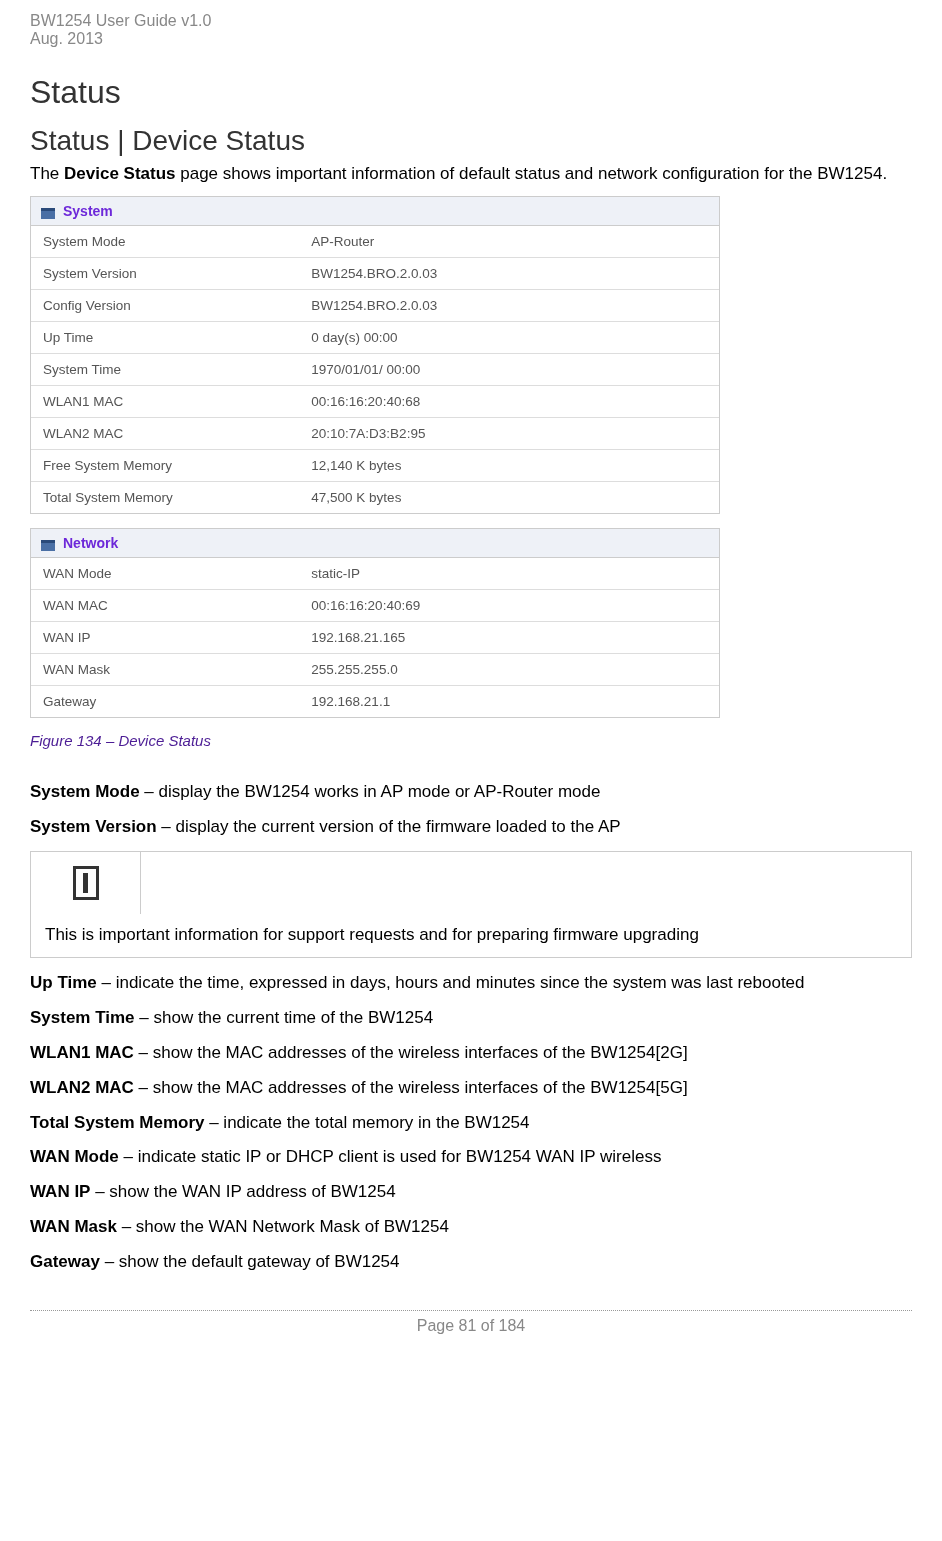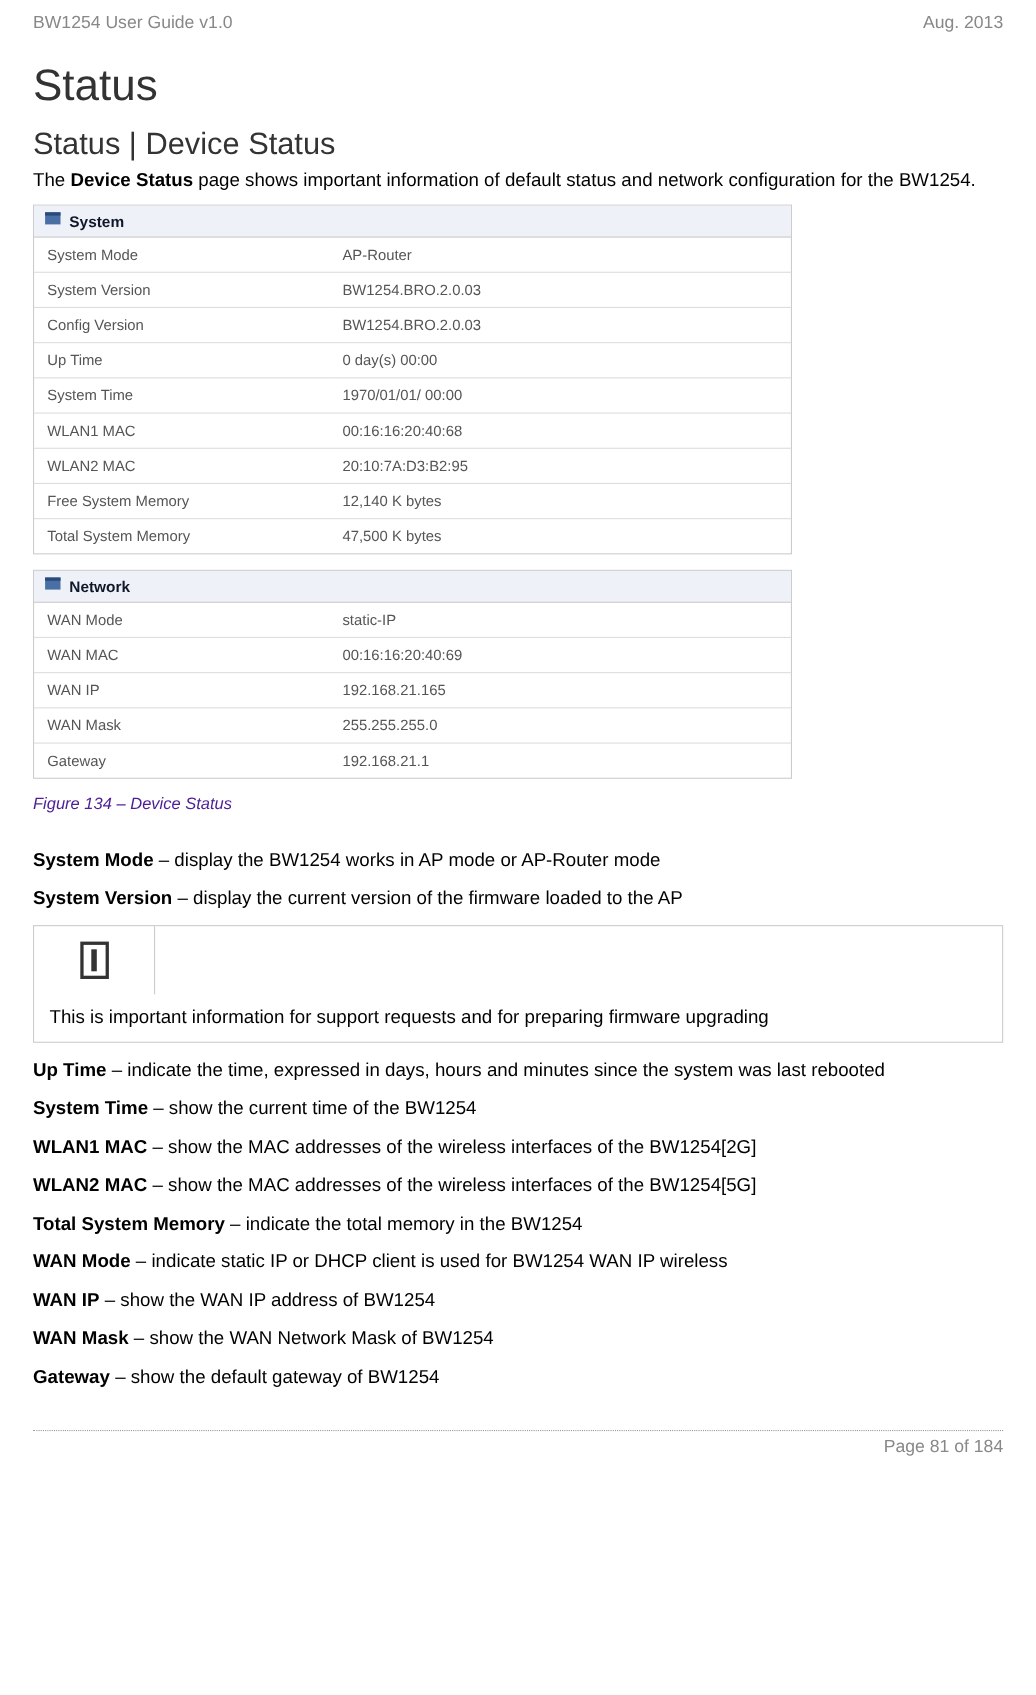"BW1254 User Guide v1.0" .header { flex-direction: none -> column }
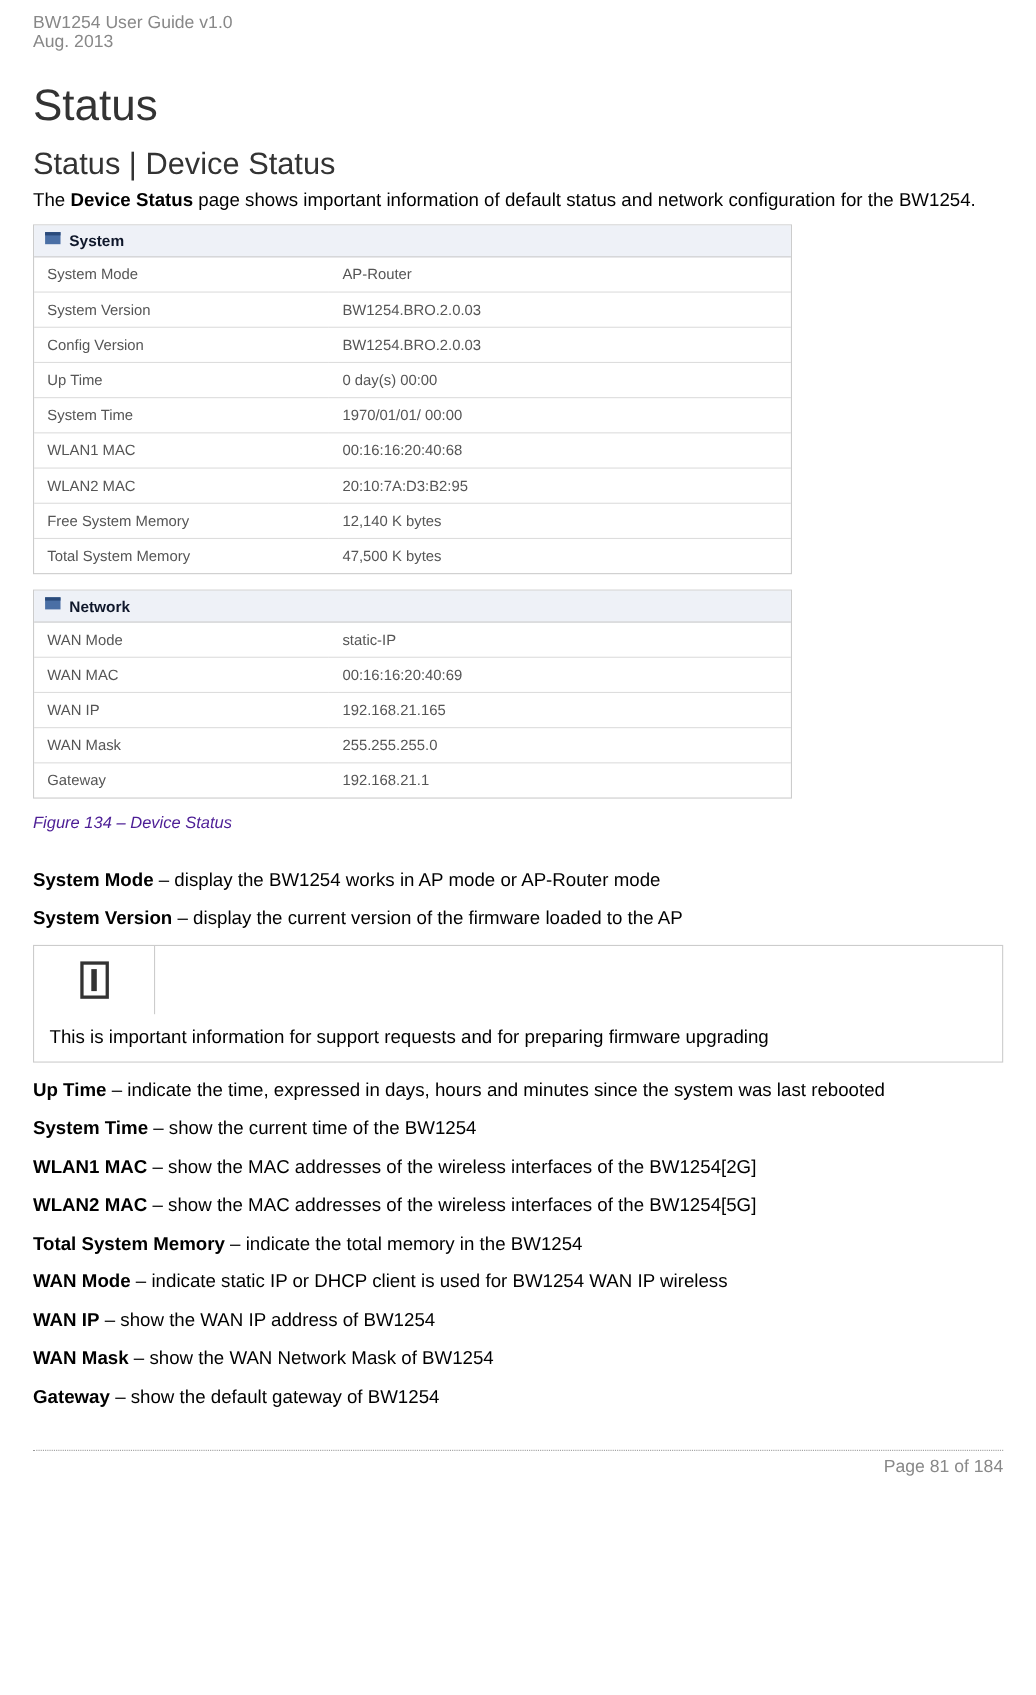"Status" h1 { font-size: 40px -> 32px }
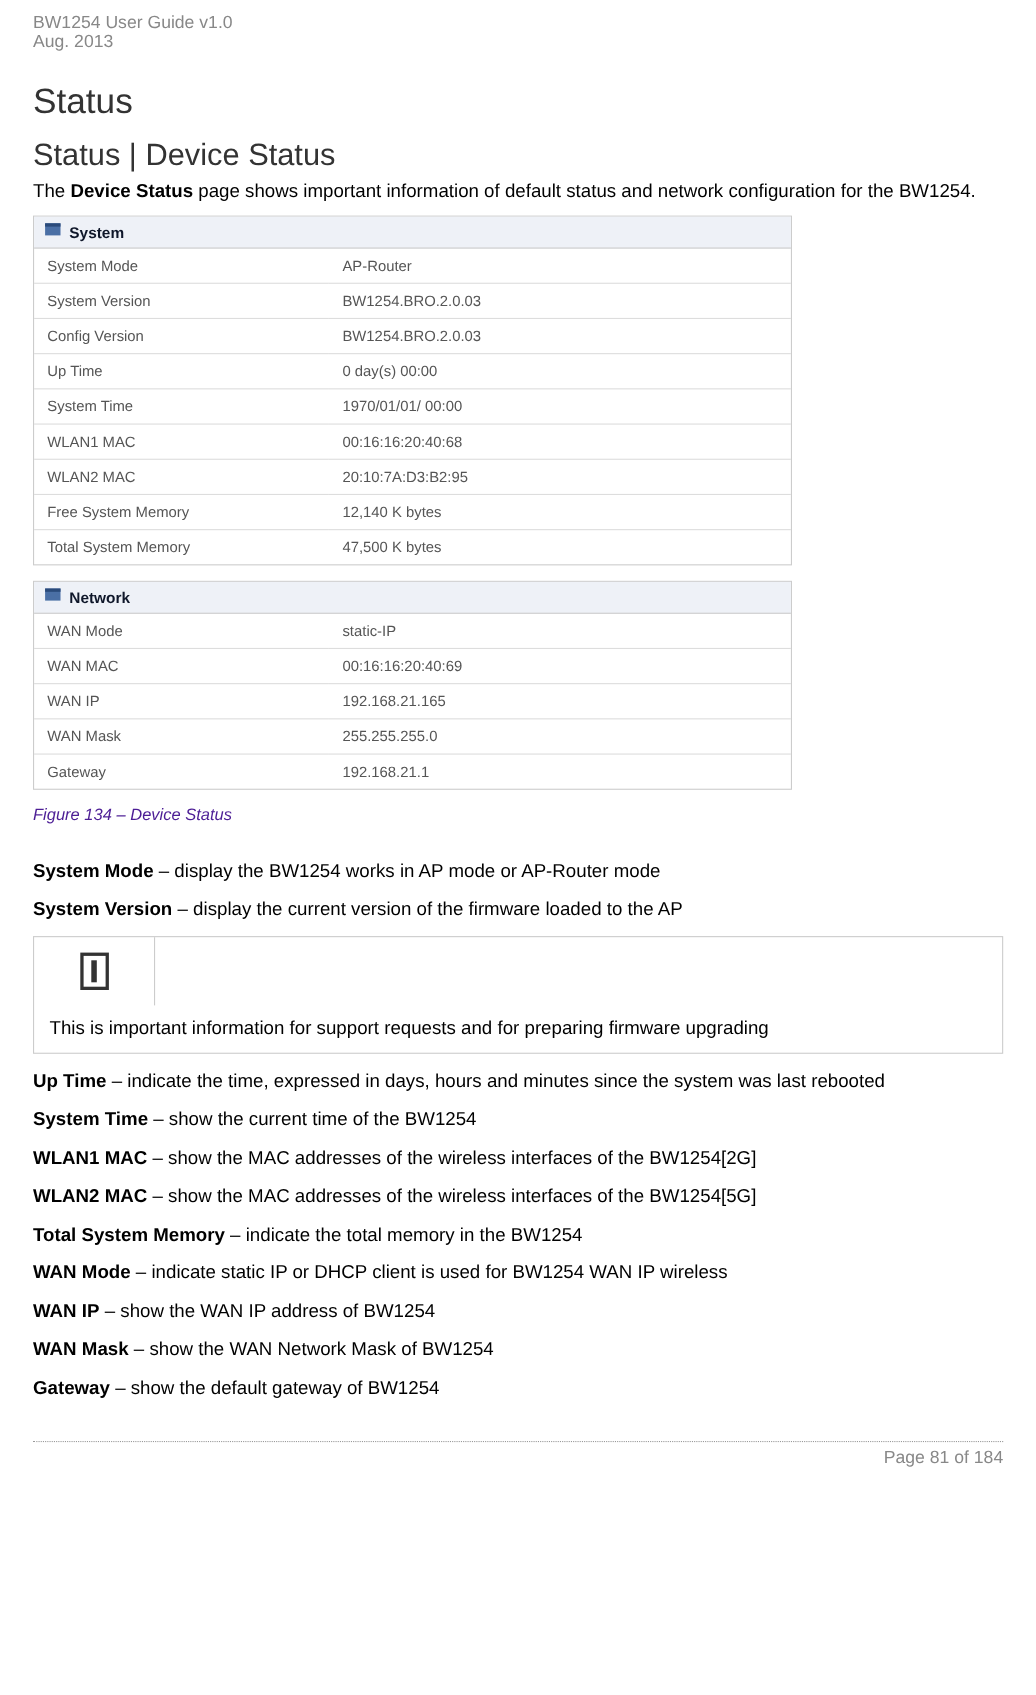"System" .table-head { align-items: flex-start -> flex-end; color: #0f172a -> #6d28d9 }
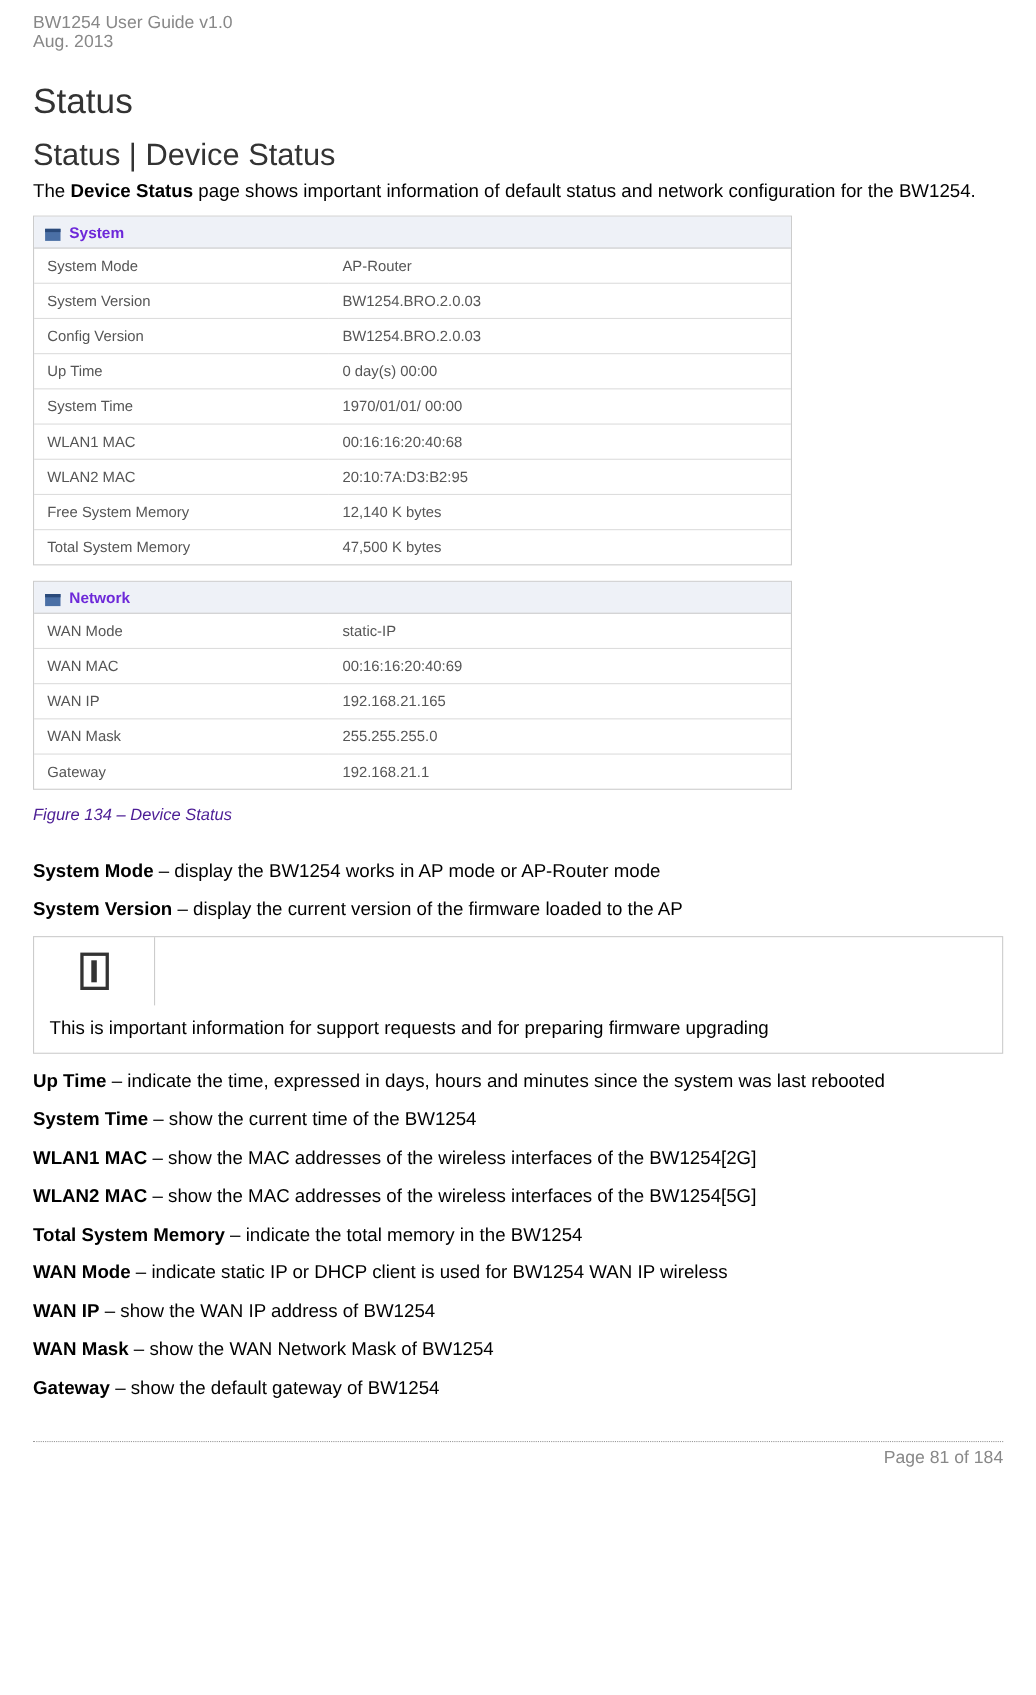"Page 81 of 184" .footer { text-align: right -> center }
